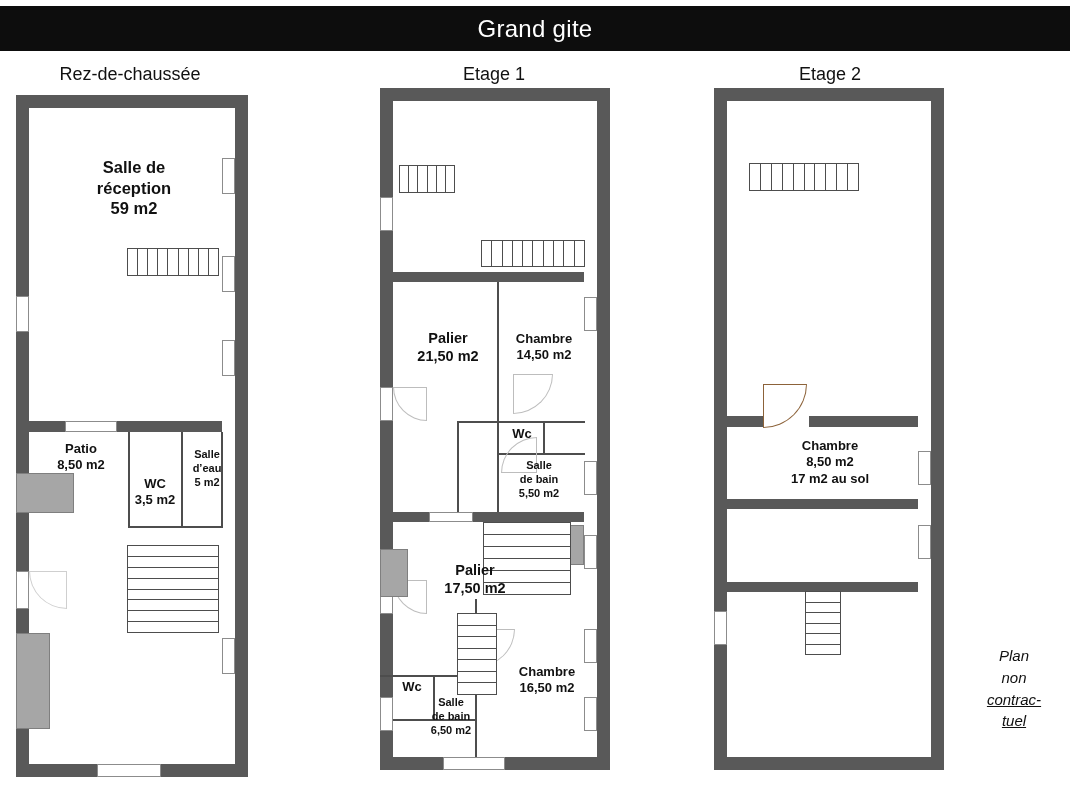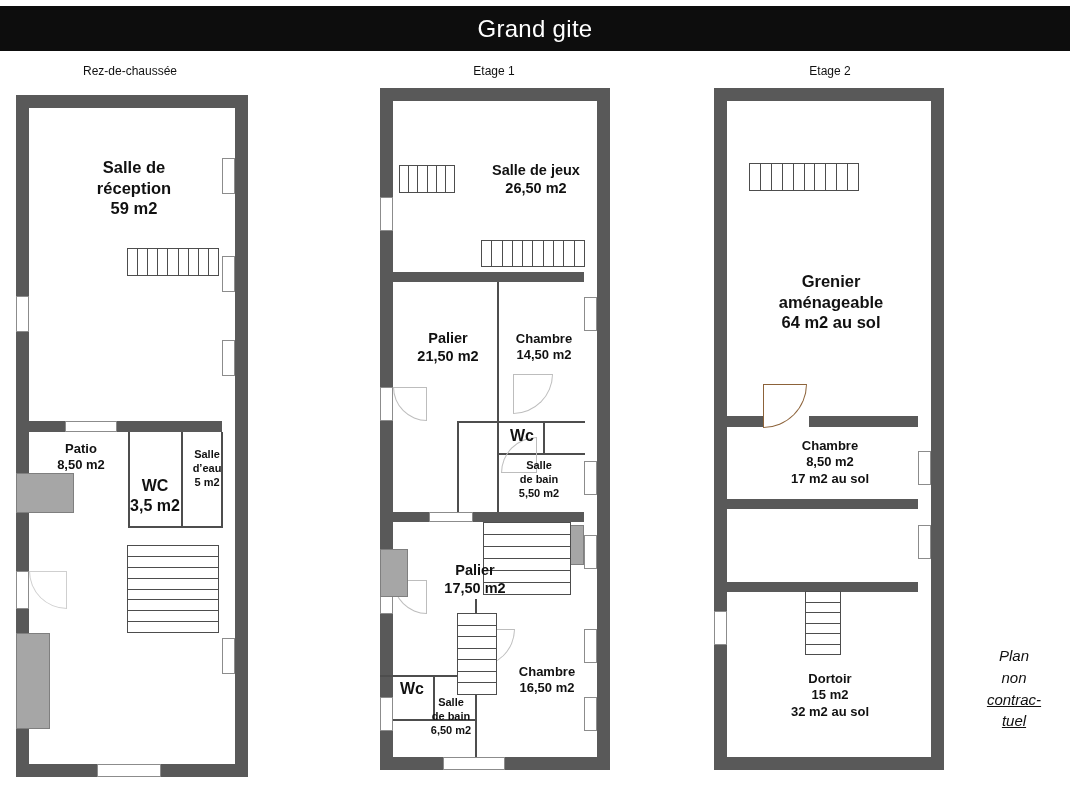"Rez-de-chaussée" .floor-caption { font-size: 12px -> 18px }
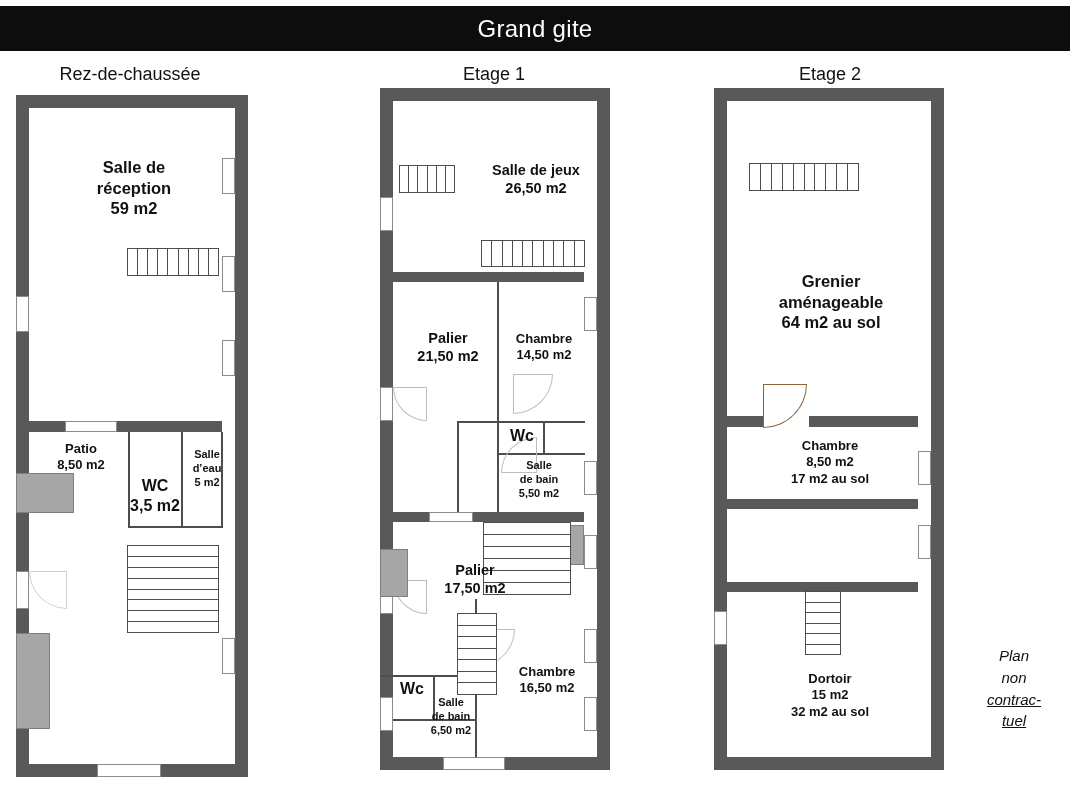"Salle de jeux" div.room-label { html: <div>Salle de jeux 26,50 m2</div> -> none }
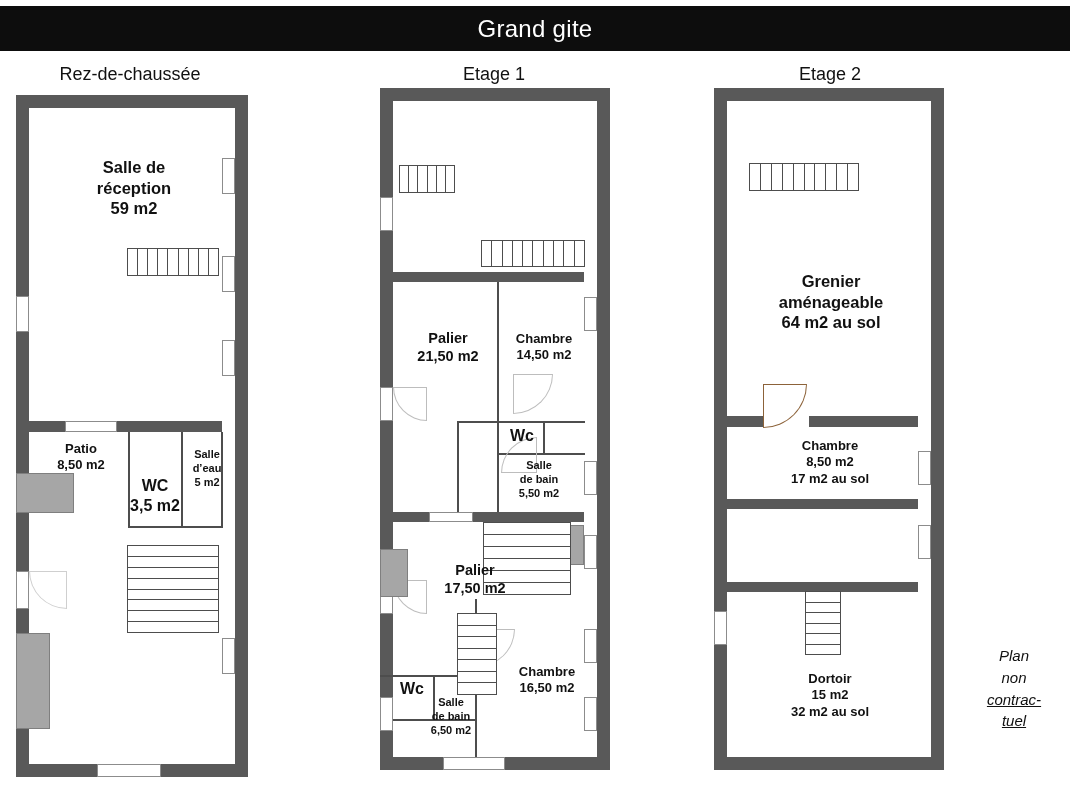"Grenier" div.room-label { html: <div>Grenier aménageable 64 m2 au sol</div> -> none }
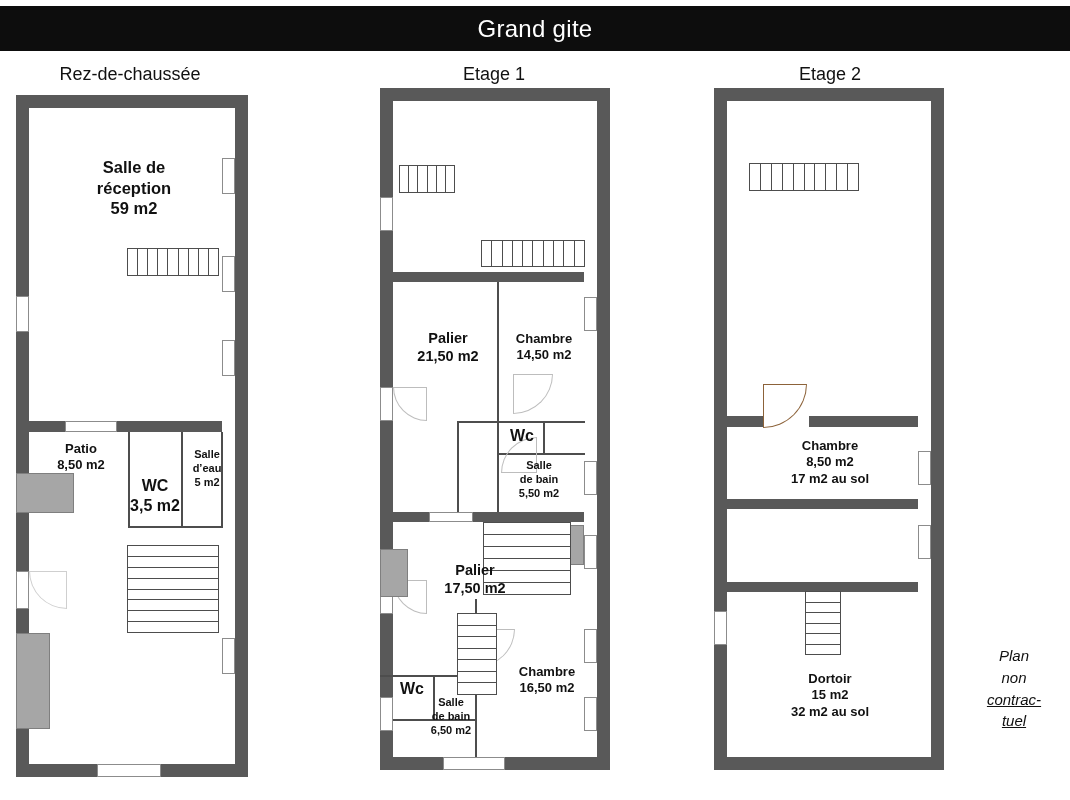"Wc" .room-label.wc { font-size: 16px -> 13px }
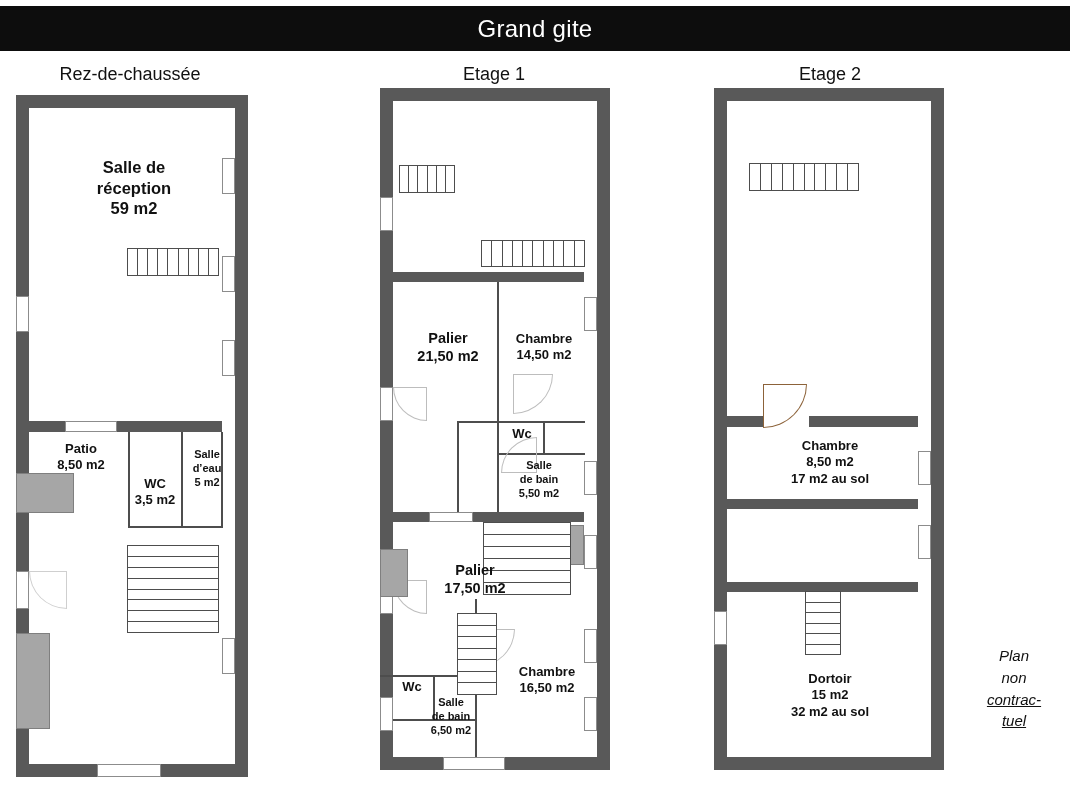"Dortoir" div.room-label { html: <div>Dortoir 15 m2 32 m2 au sol</div> -> none }
